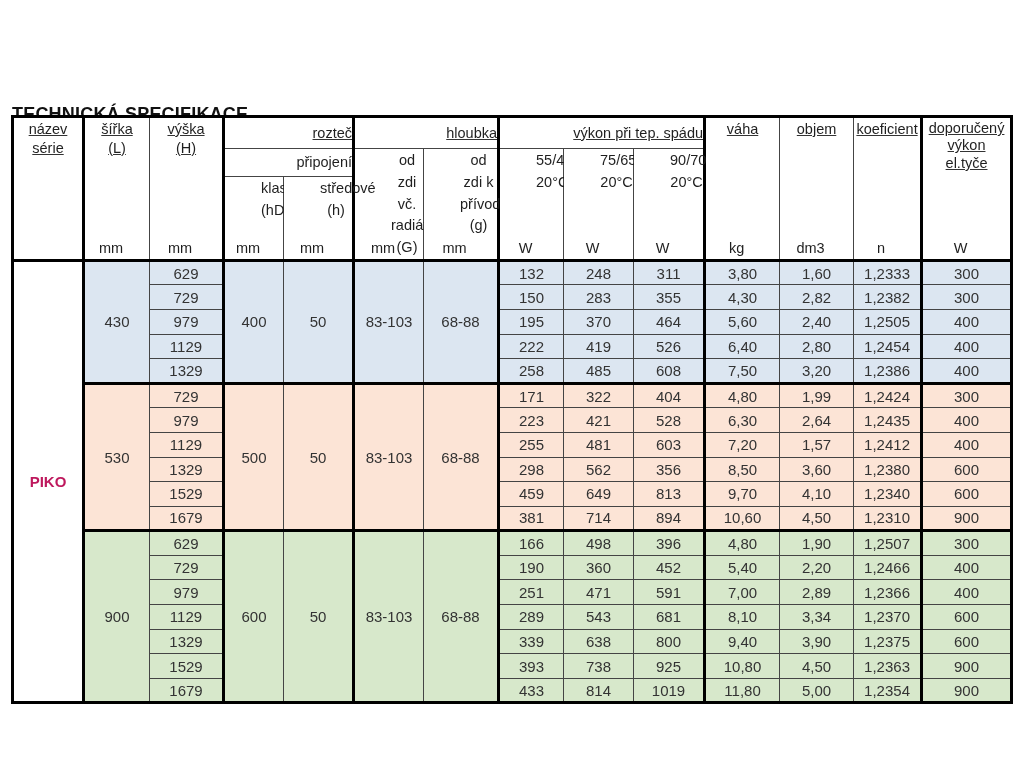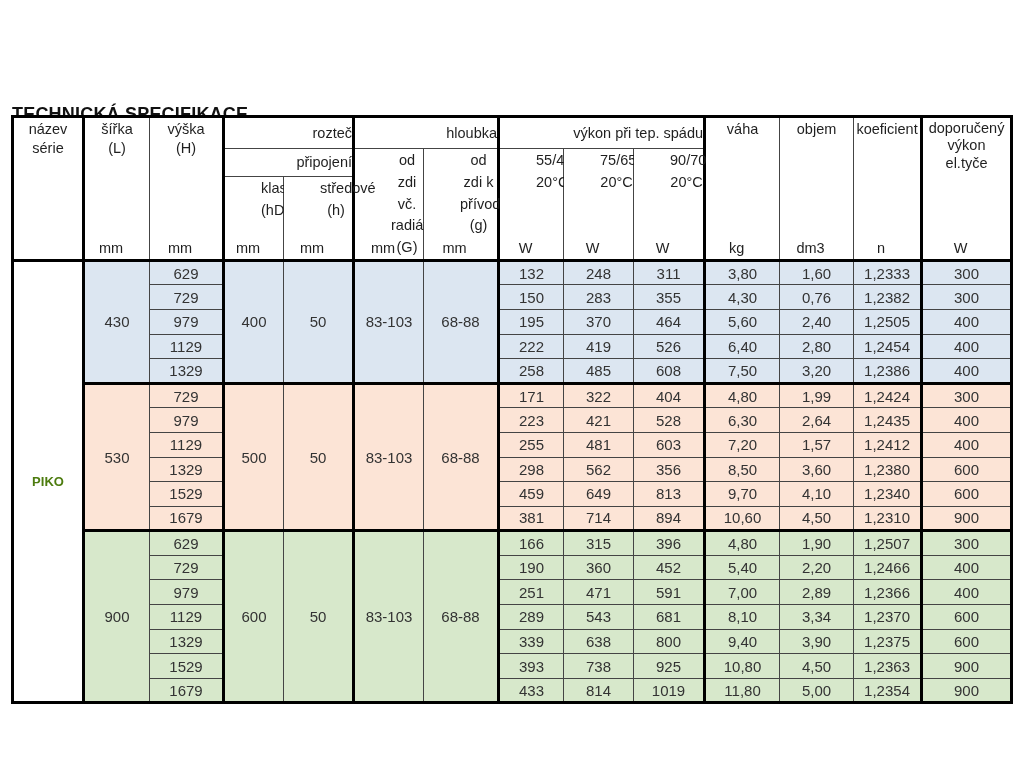"název" tr.h1 { text-decoration: none -> underline }
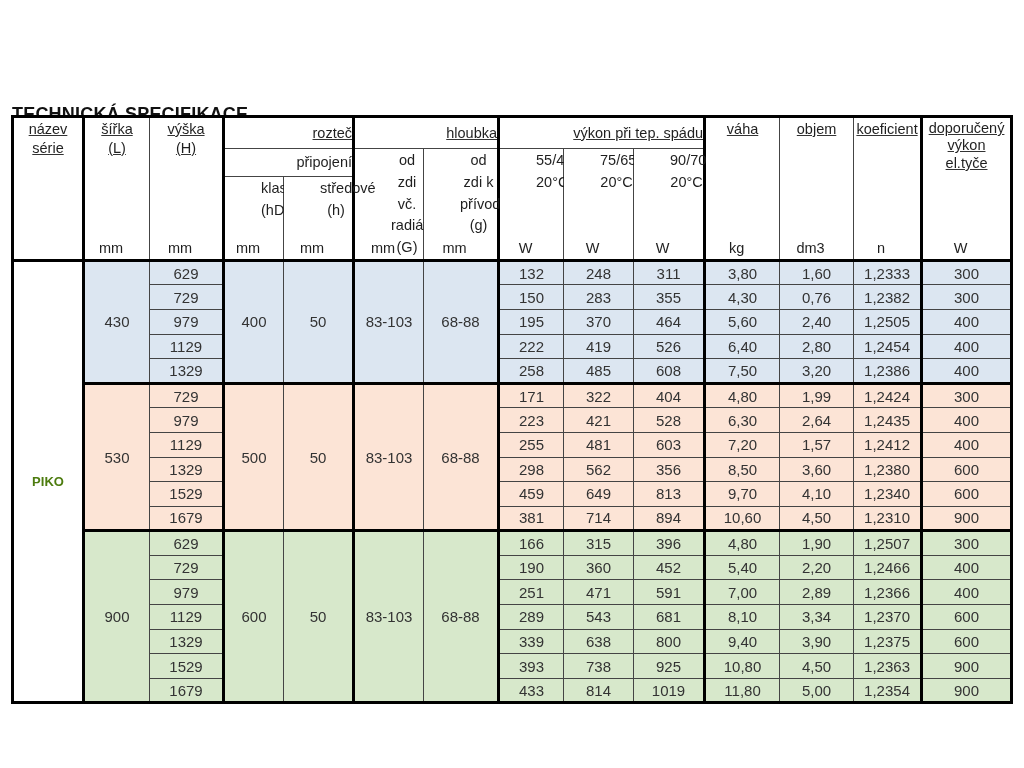"0,76" td.cell { text: 0,76 -> 2,82 }
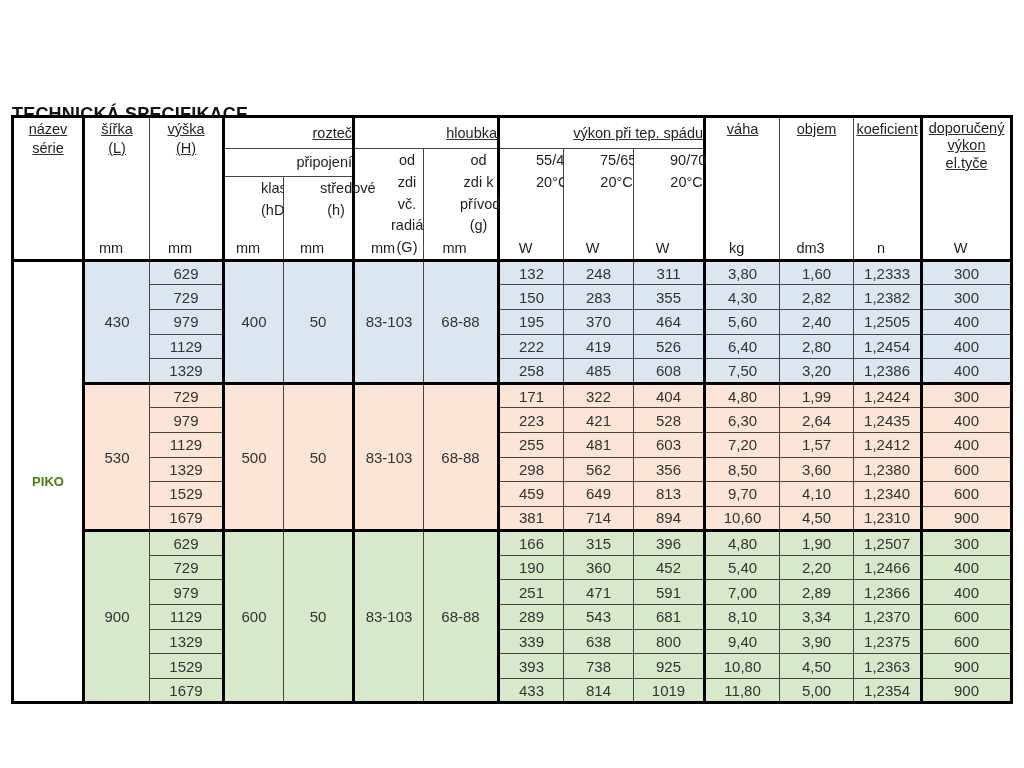"PIKO" .series-cell { color: #4d7c0f -> #be185d; font-size: 13px -> 15px }
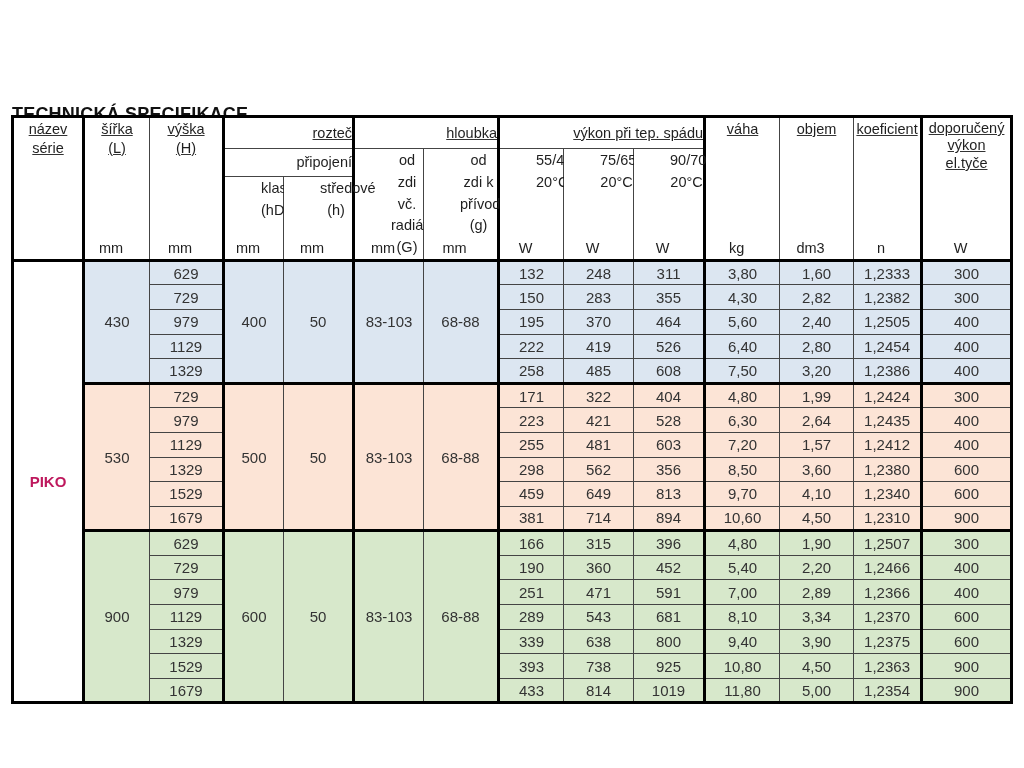"315" td.cell { text: 315 -> 498 }
